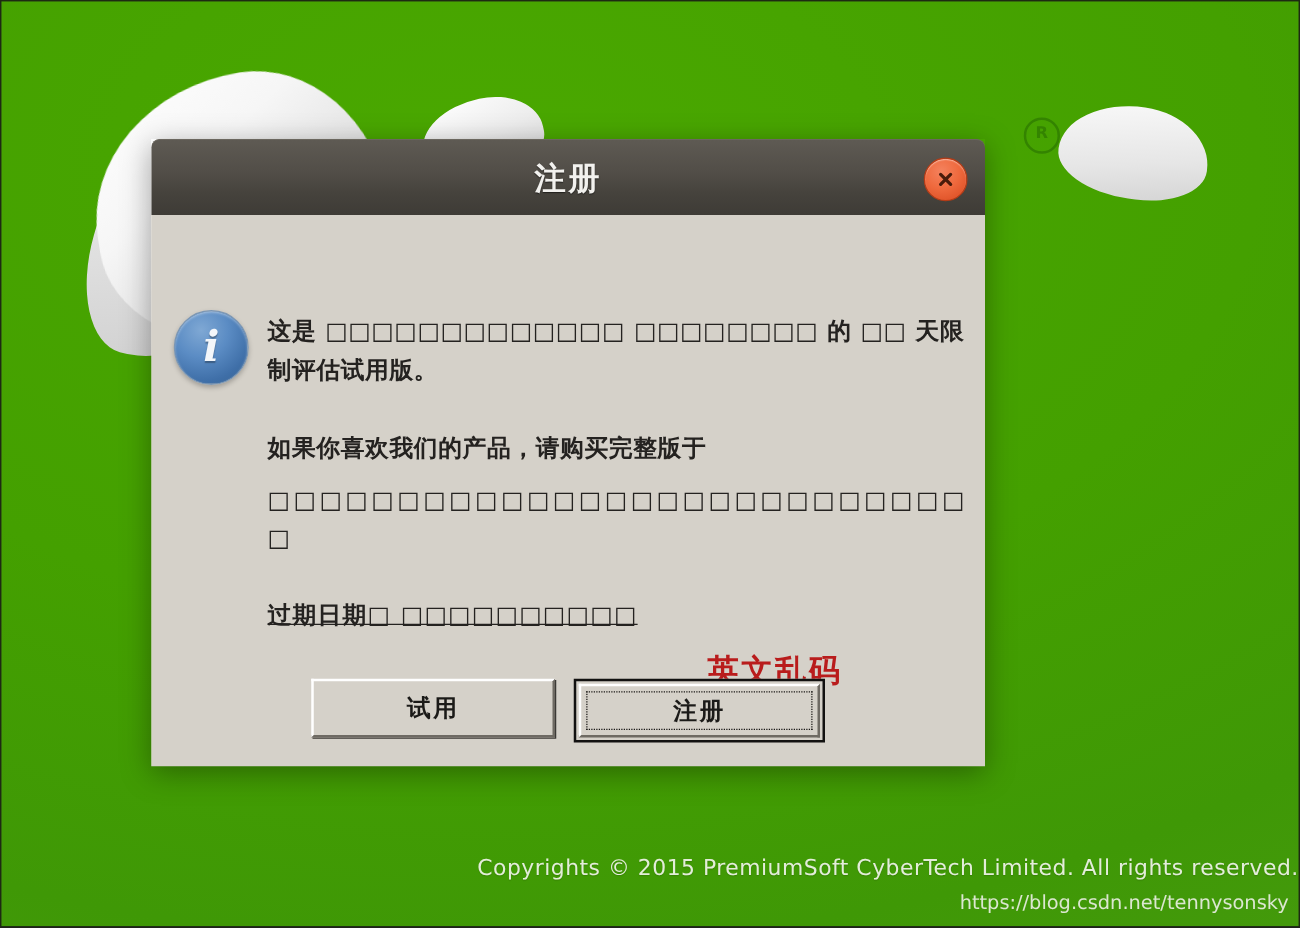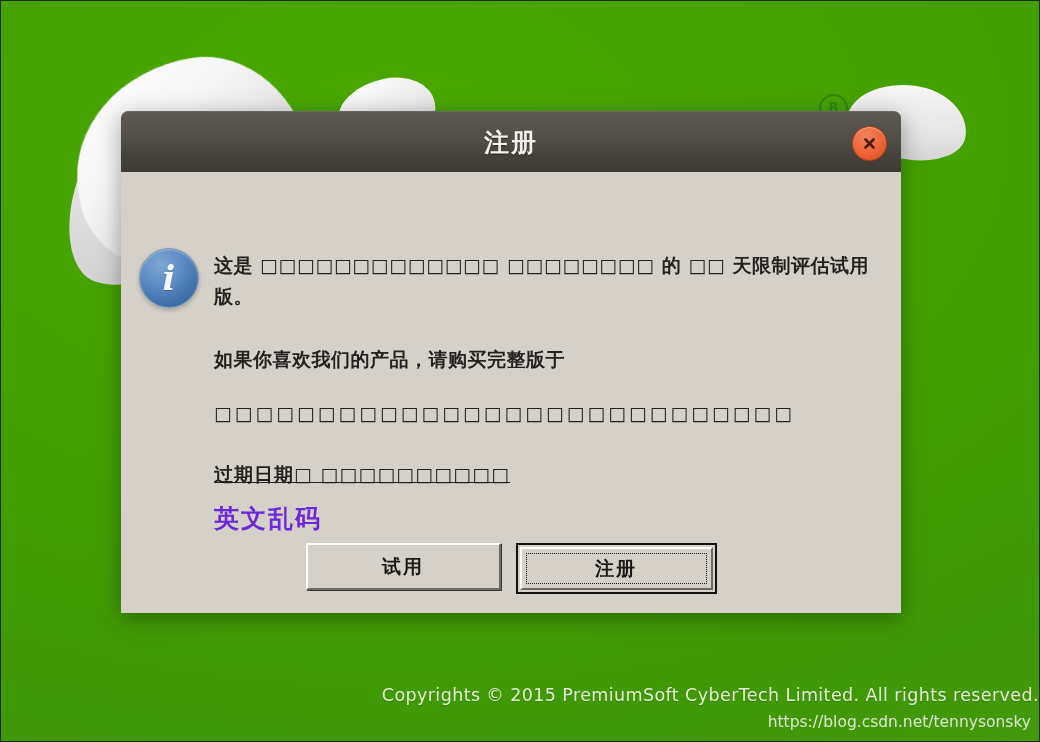"注册" .dialog { width: 780px -> 667px }
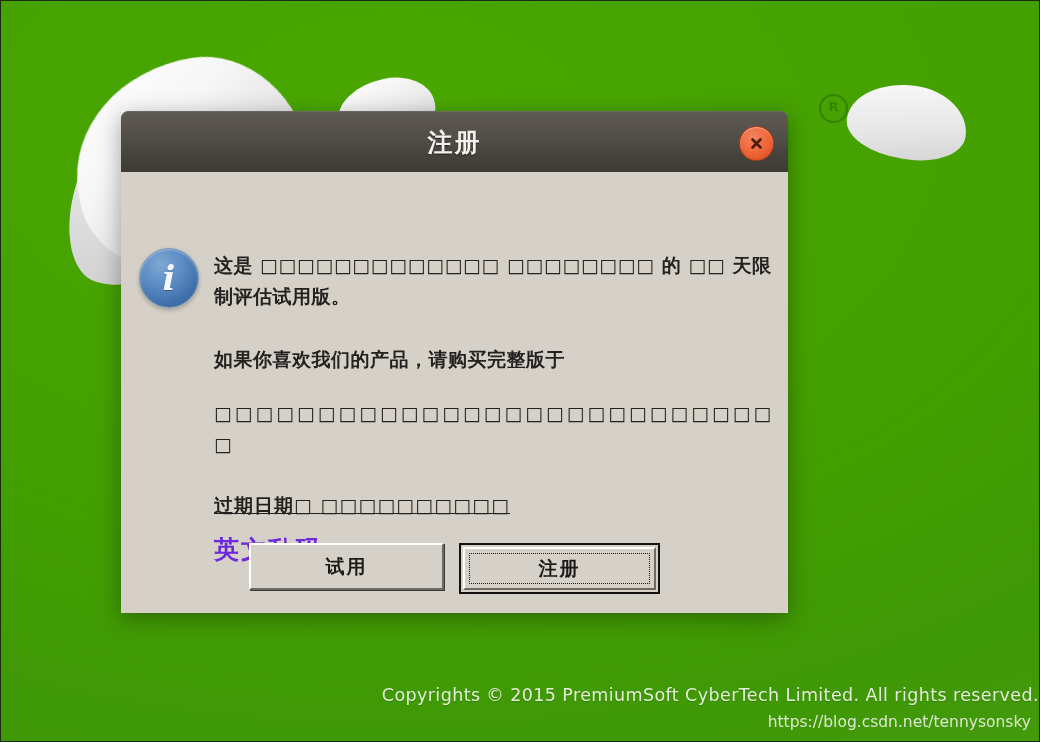"如果你喜欢我们的产品，请购买完整版于" .para.p2 { margin: 0 0 23px 0 -> 0 0 10px 0 }
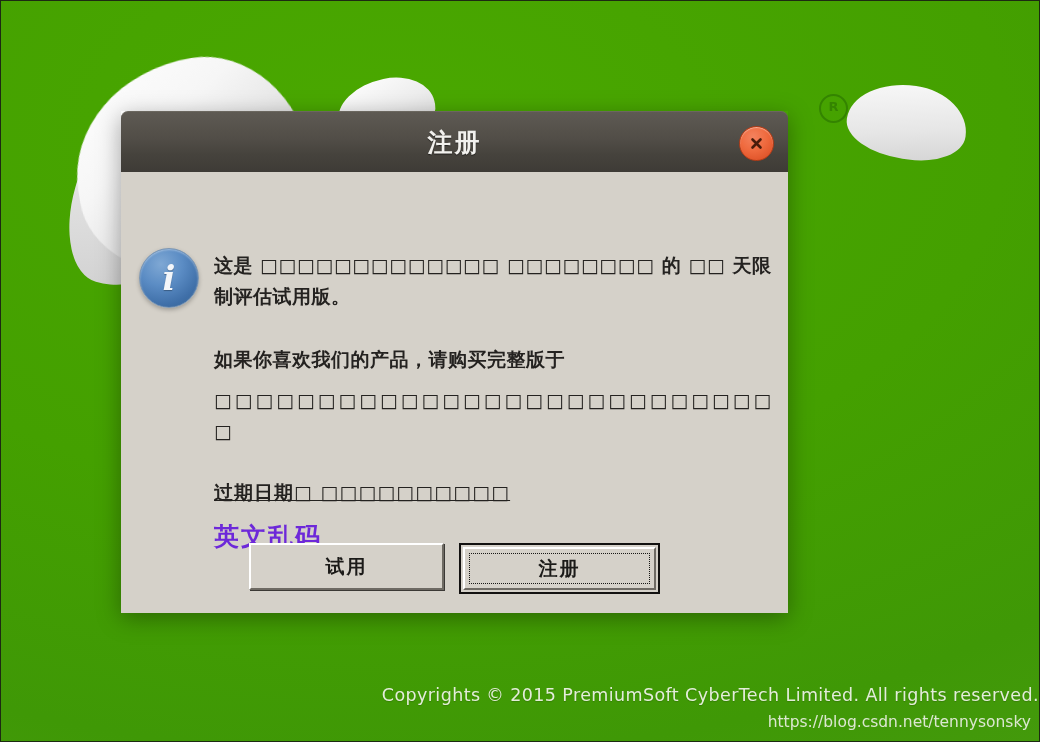"英文乱码" .redline { color: #6d28d9 -> #b91c1c; text-align: left -> right }
